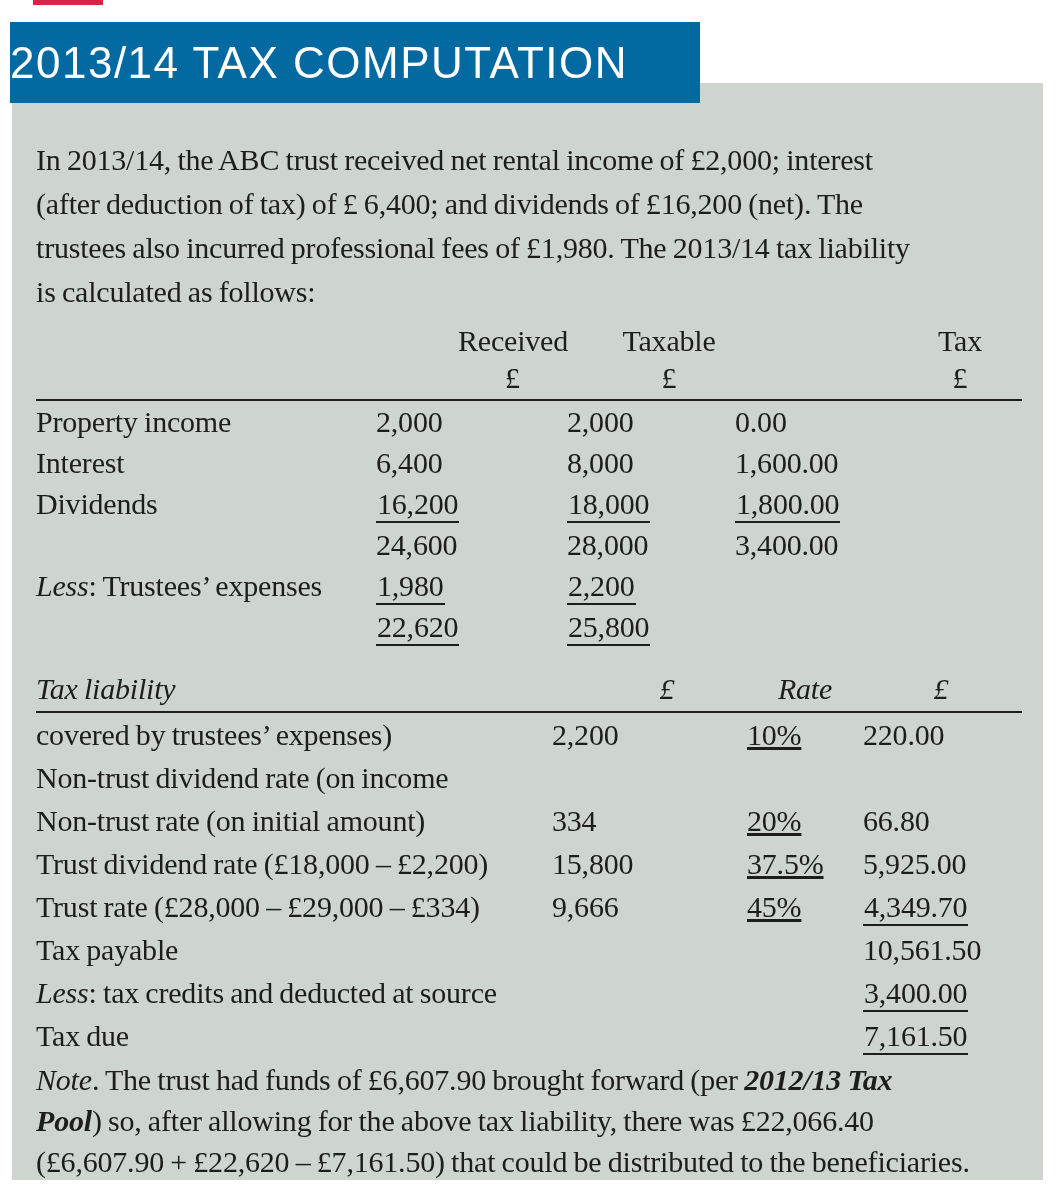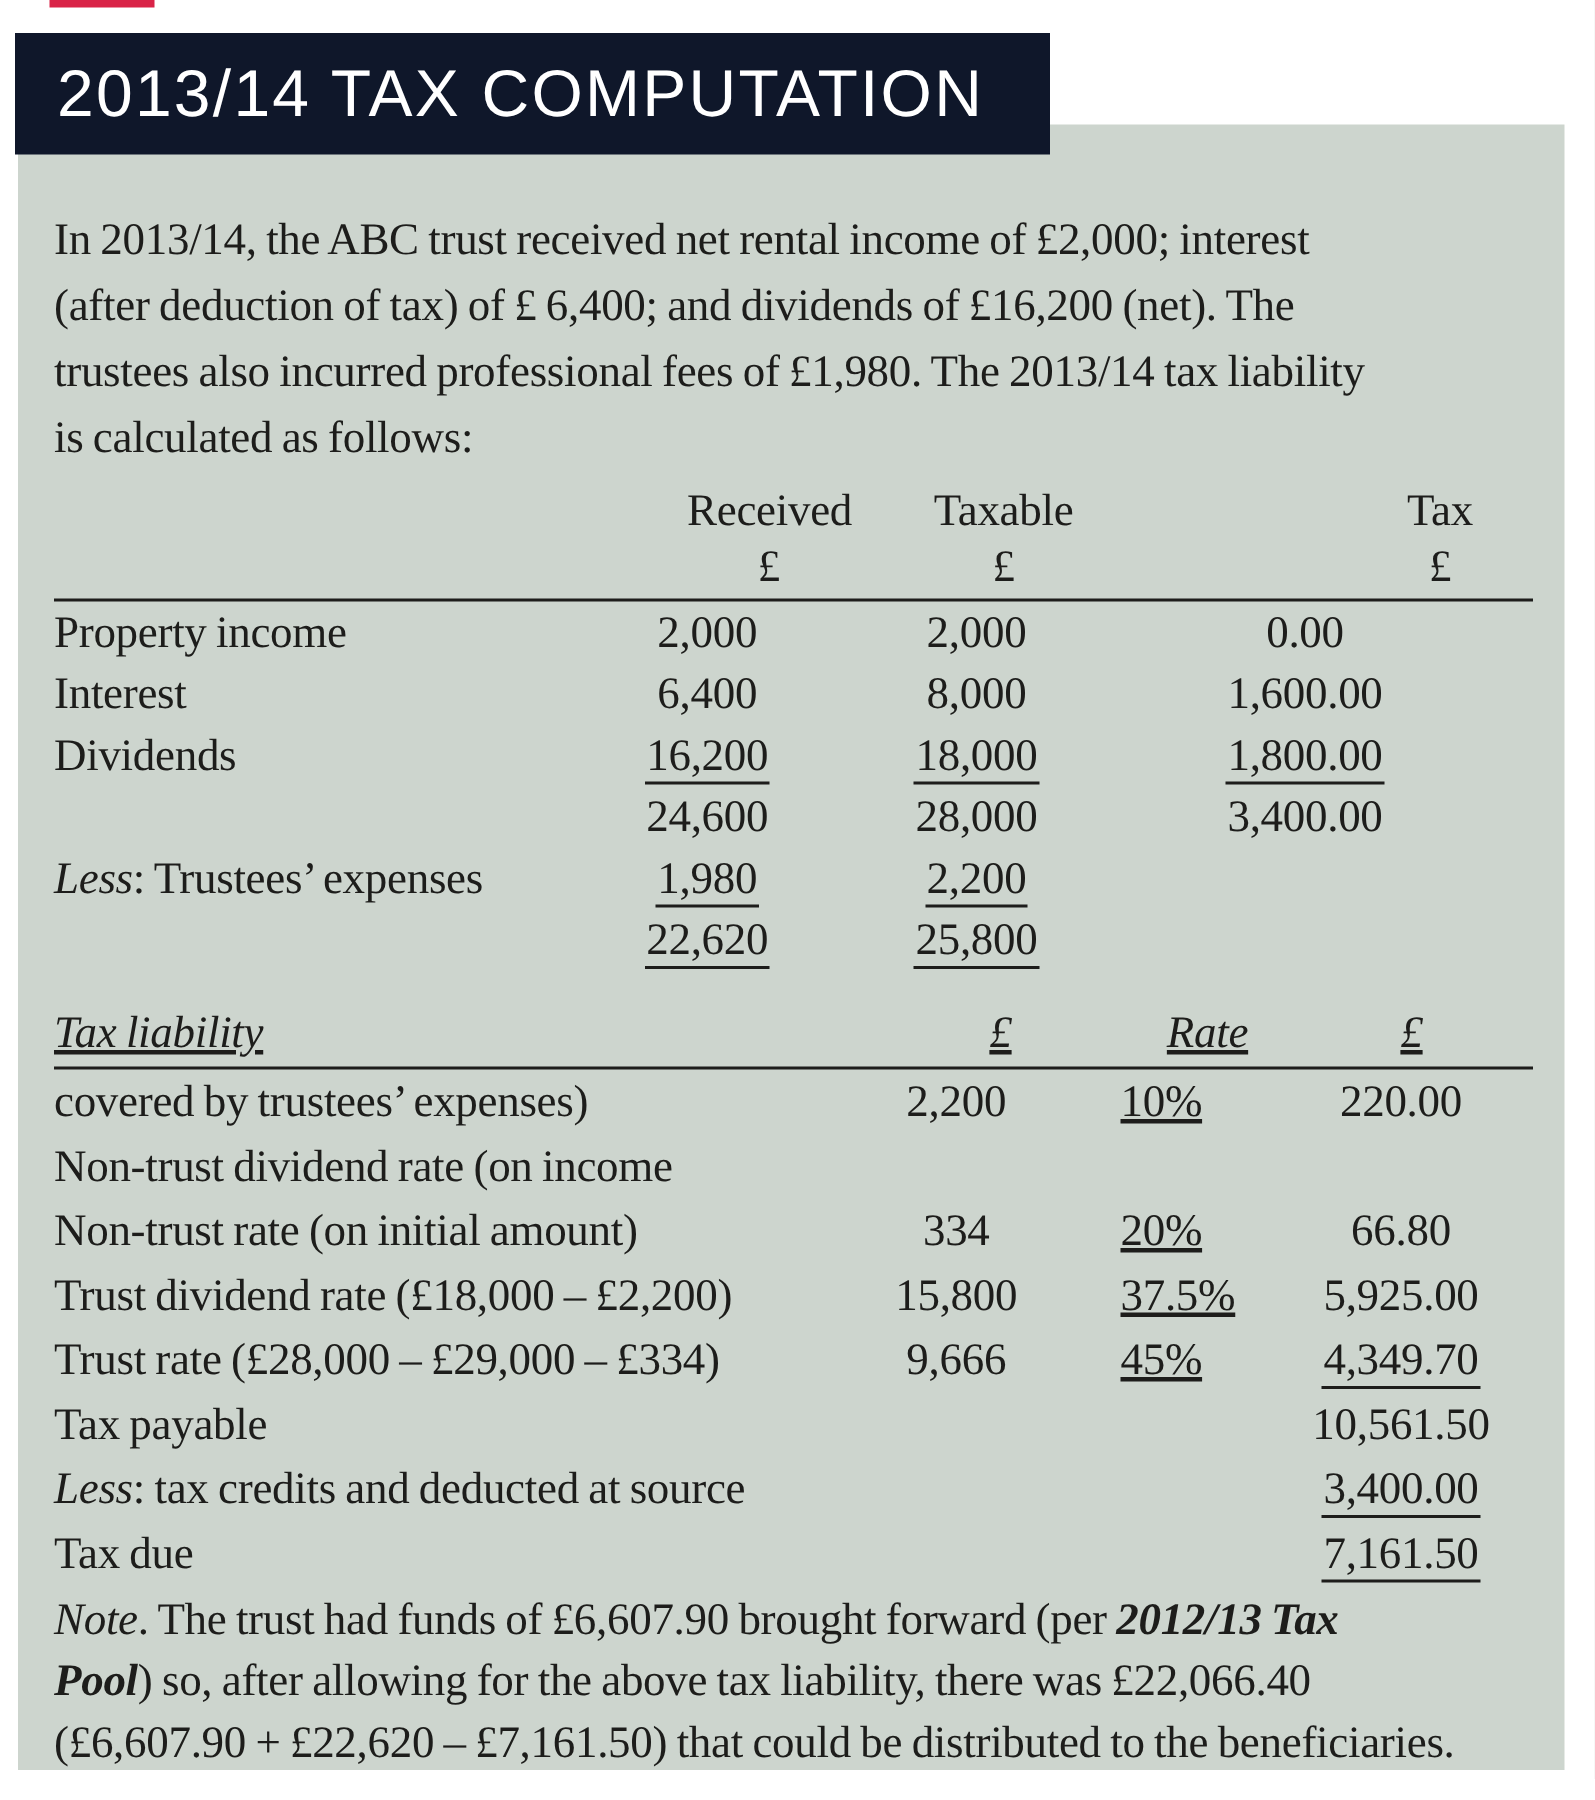"2013/14 TAX COMPUTATION" .banner { background: #0f172a -> #0369a1; padding-left: 28px -> none }
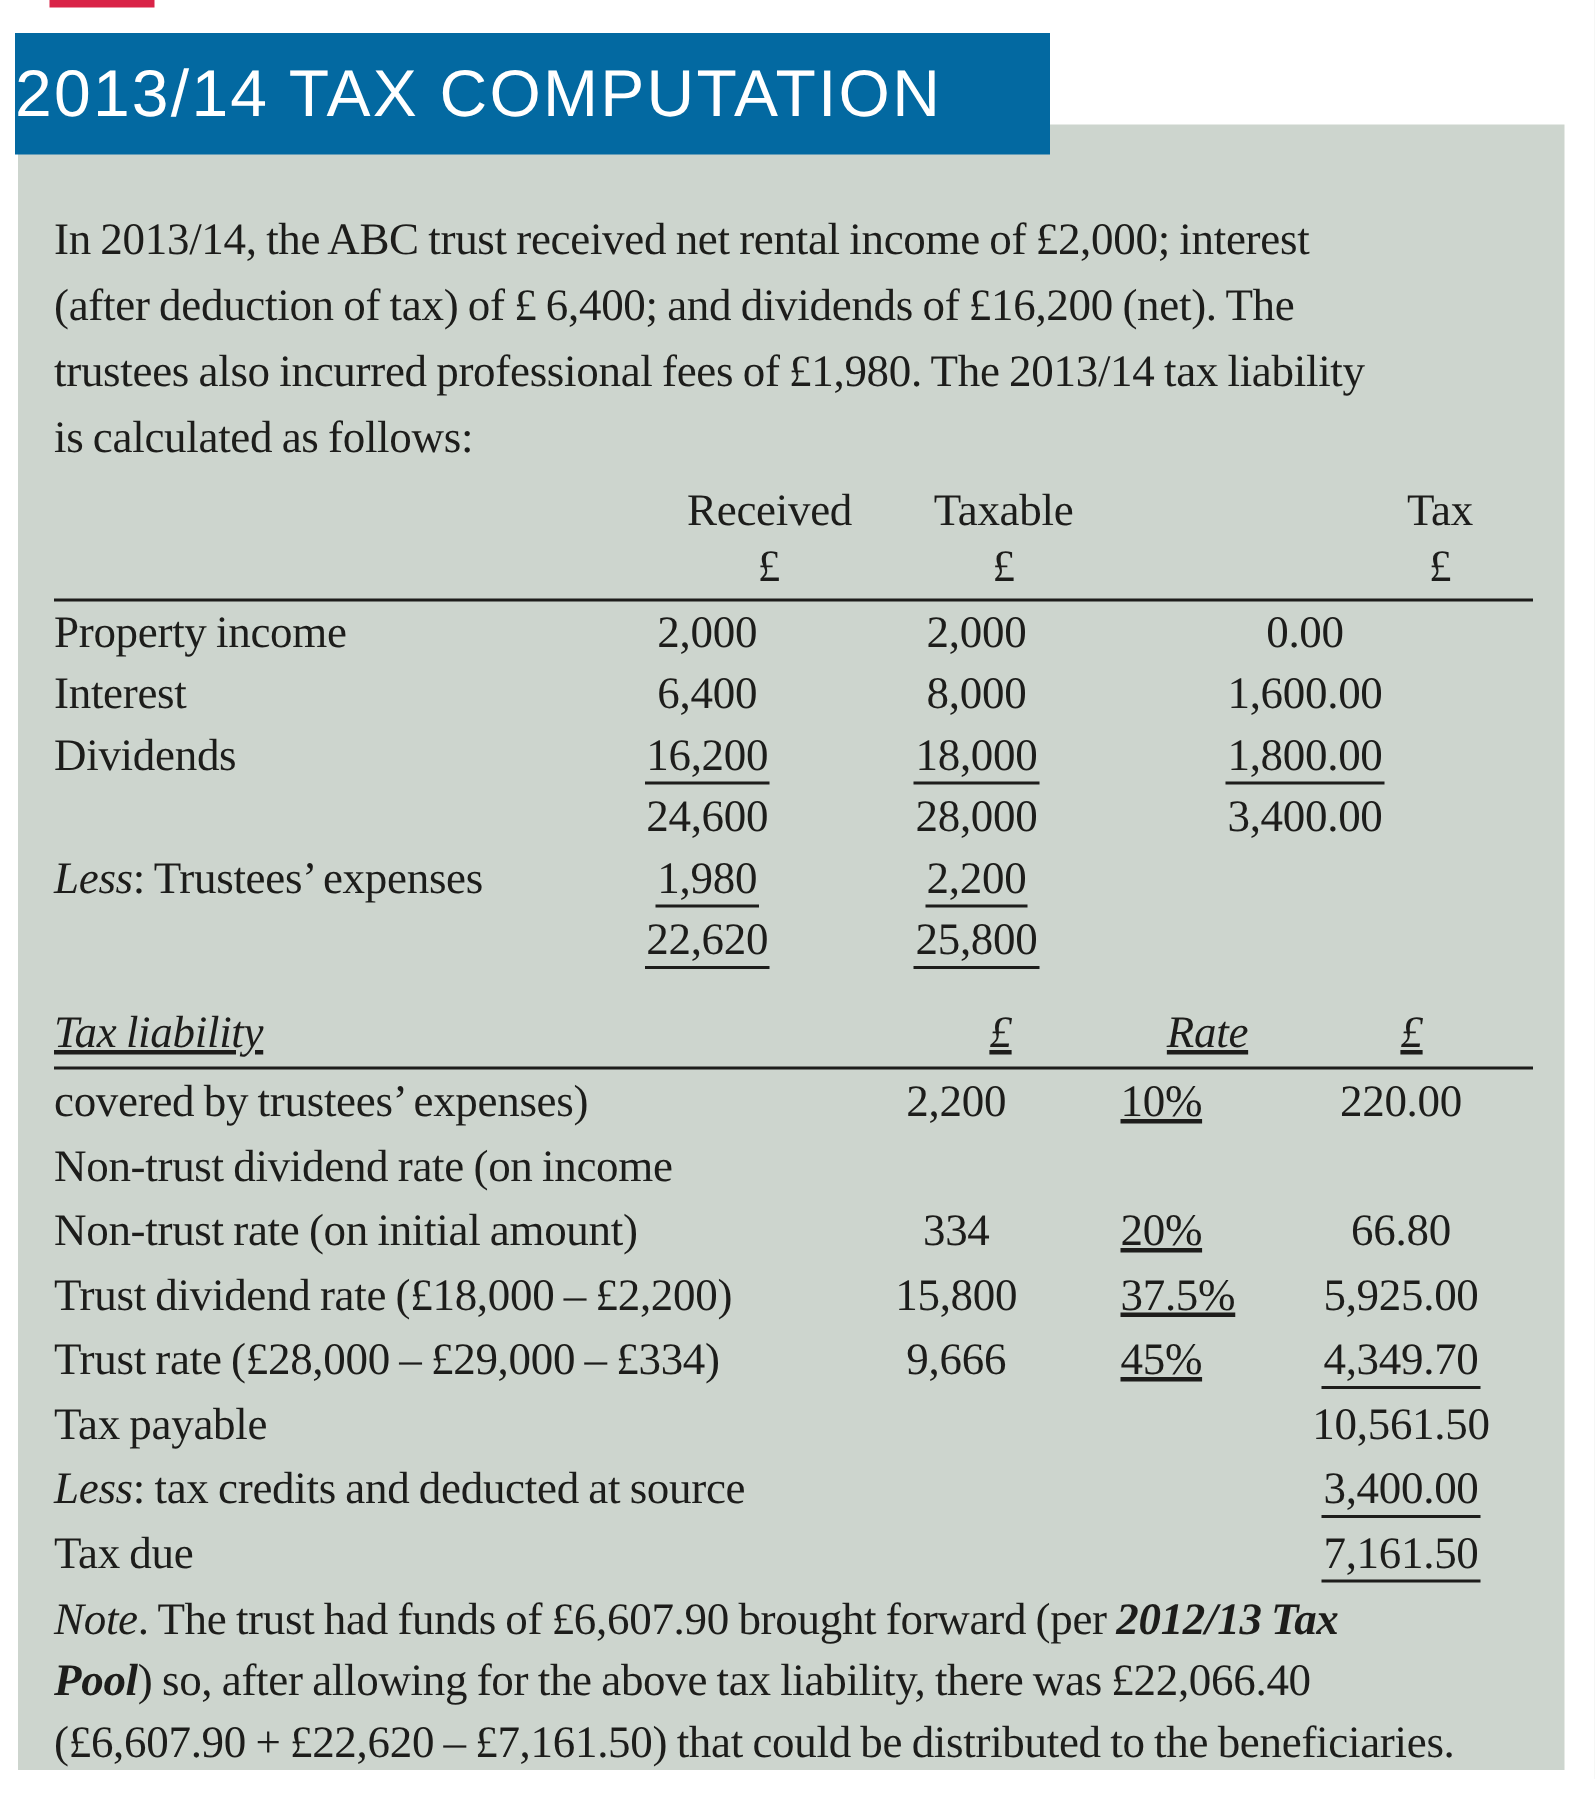"2,000" .num { text-align: center -> left }
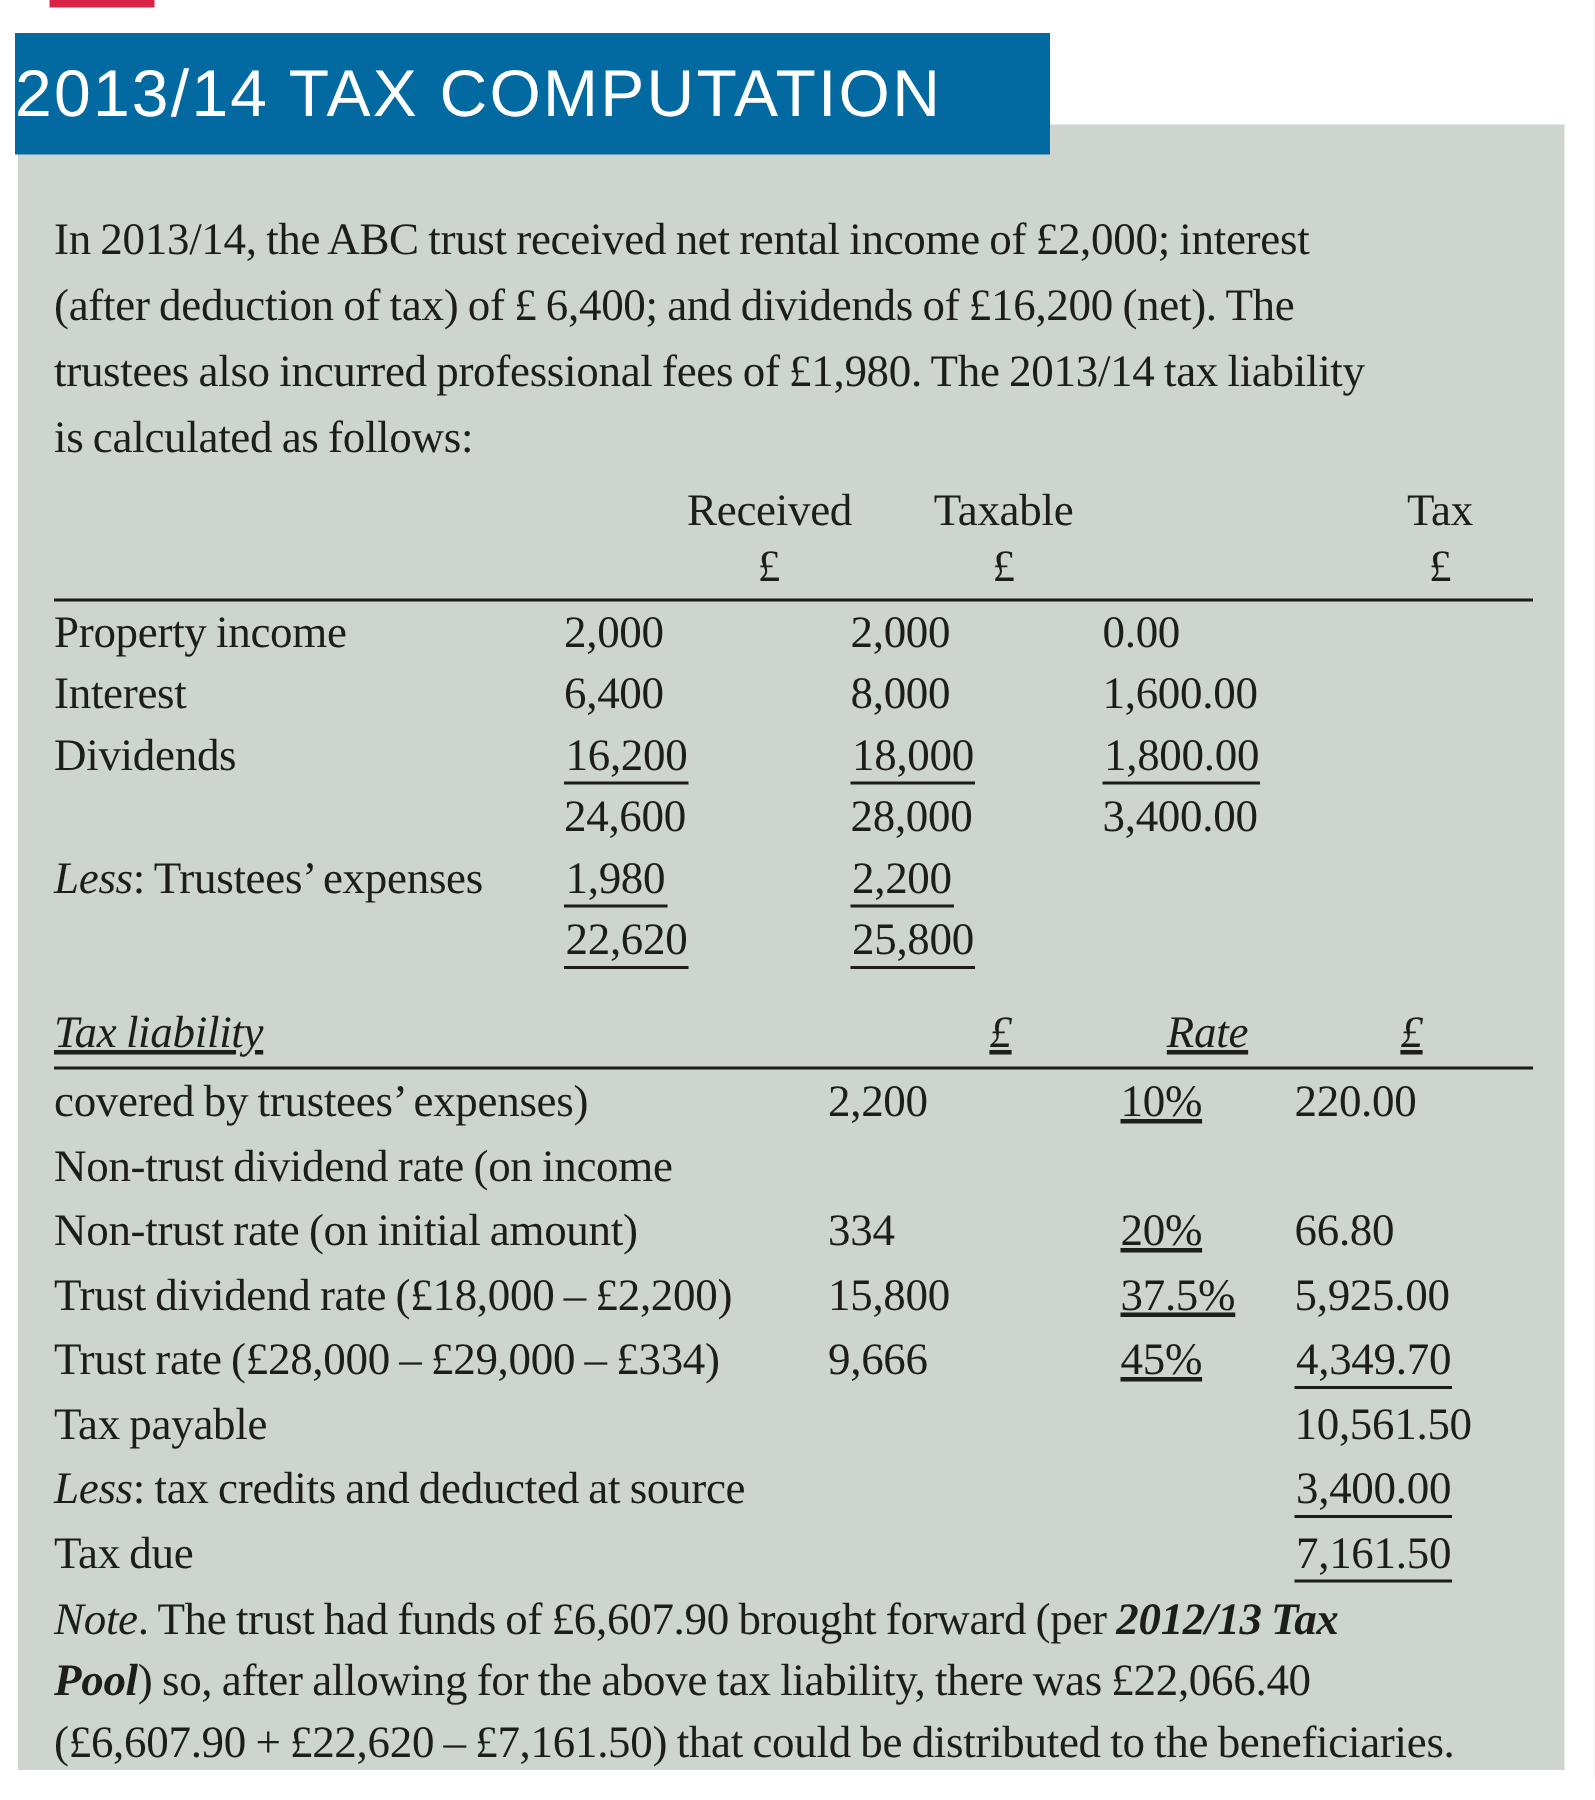"Tax liability" .t2 .thead { text-decoration: underline -> none }
